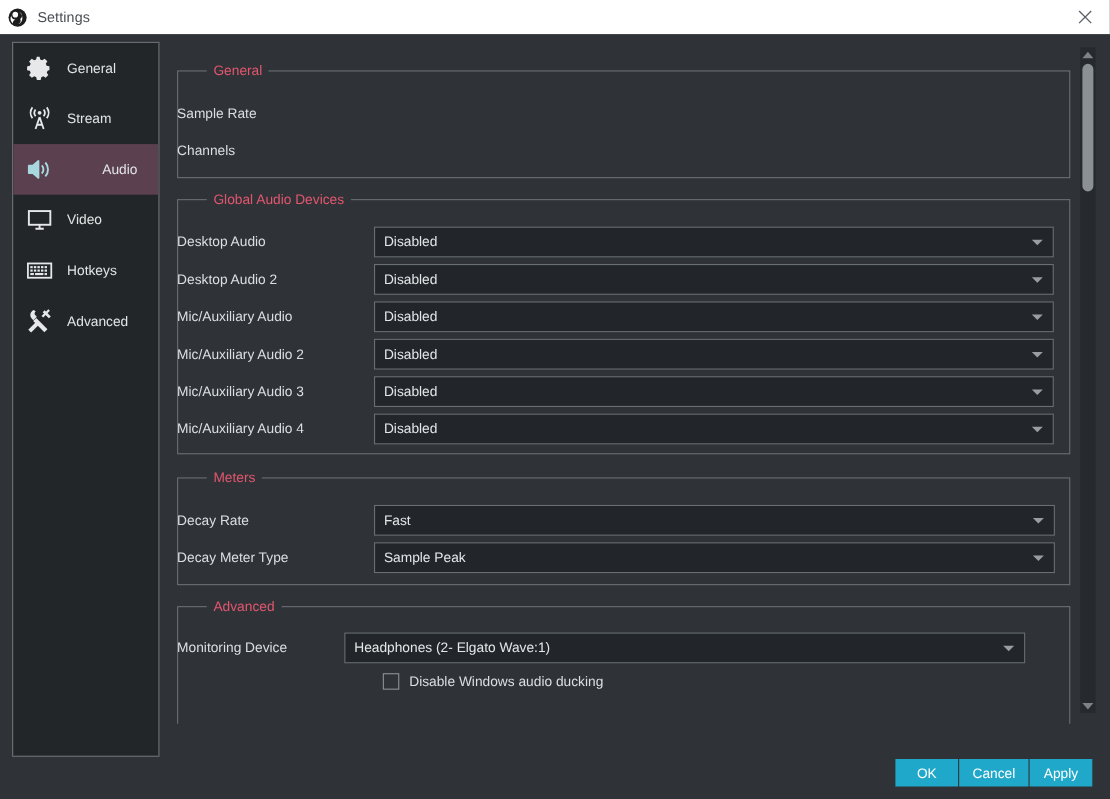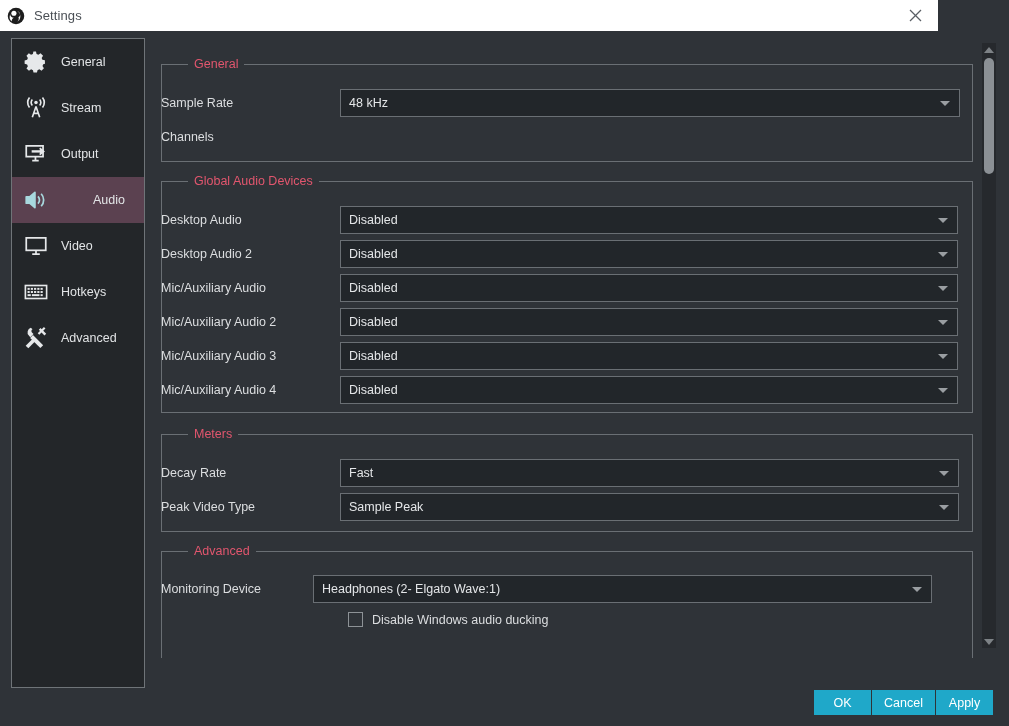"Settings" #titlebar { width: 938px -> 1009px }
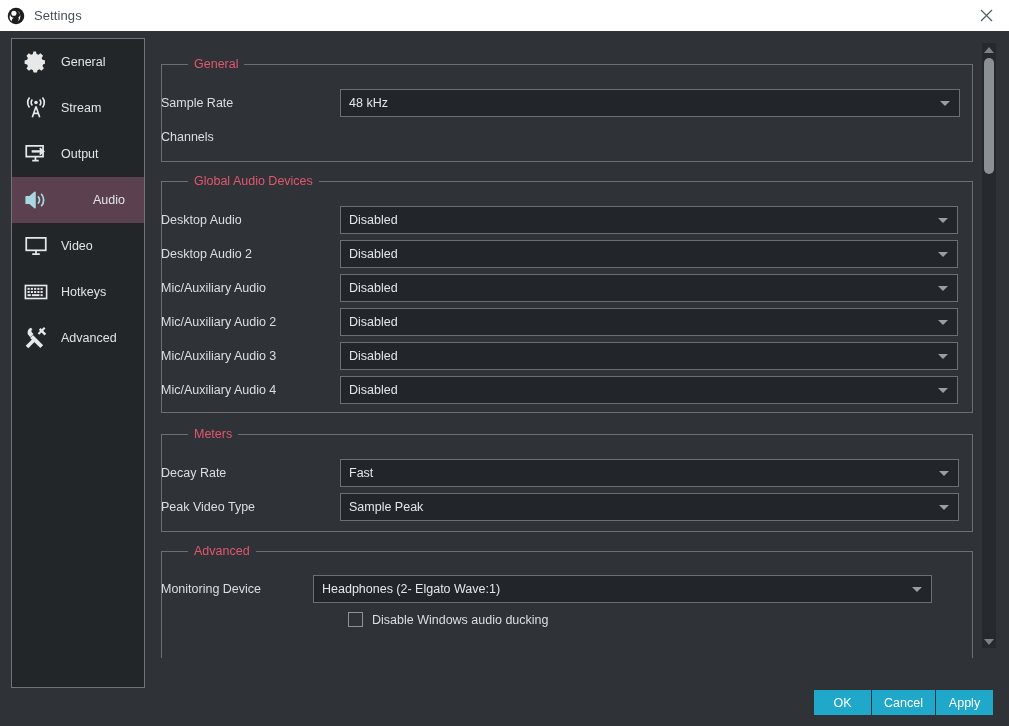"48 kHz" div.combo { html: <div> <span>48 kHz</span> <span></span> </div> -> none }
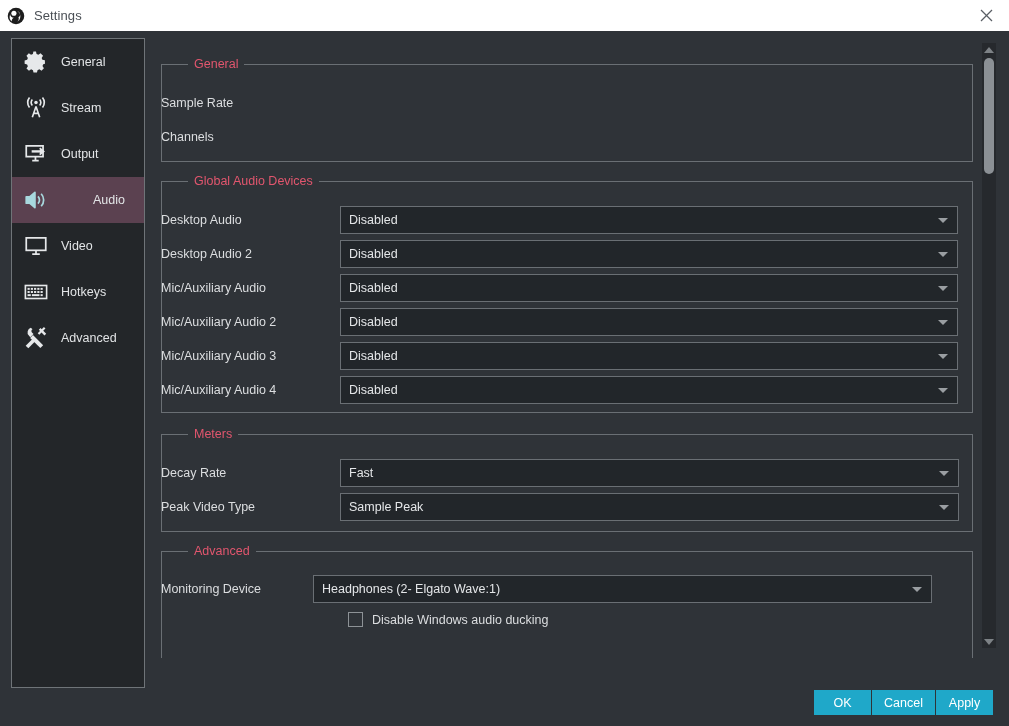"Output" div.nav-item { html: <div> <span> <svg> <path></path> <path></path> <path></path> <path></path> </svg> </span> <span>Output</span> </div> -> none }
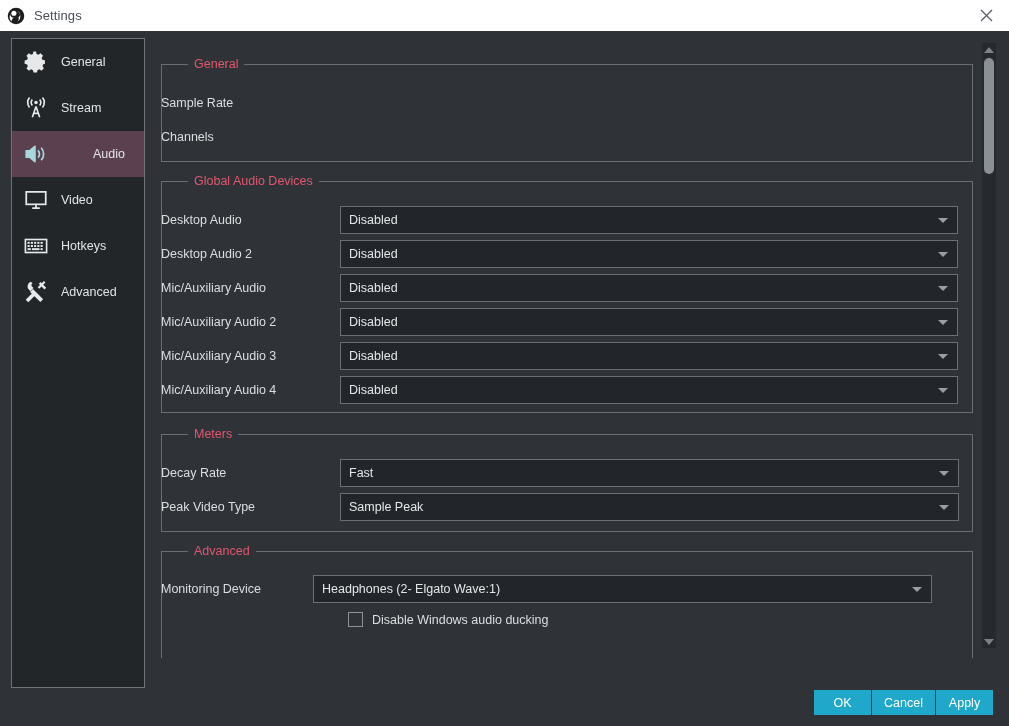"Peak Video Type" span.row-label { text: Peak Video -> Decay Meter }
